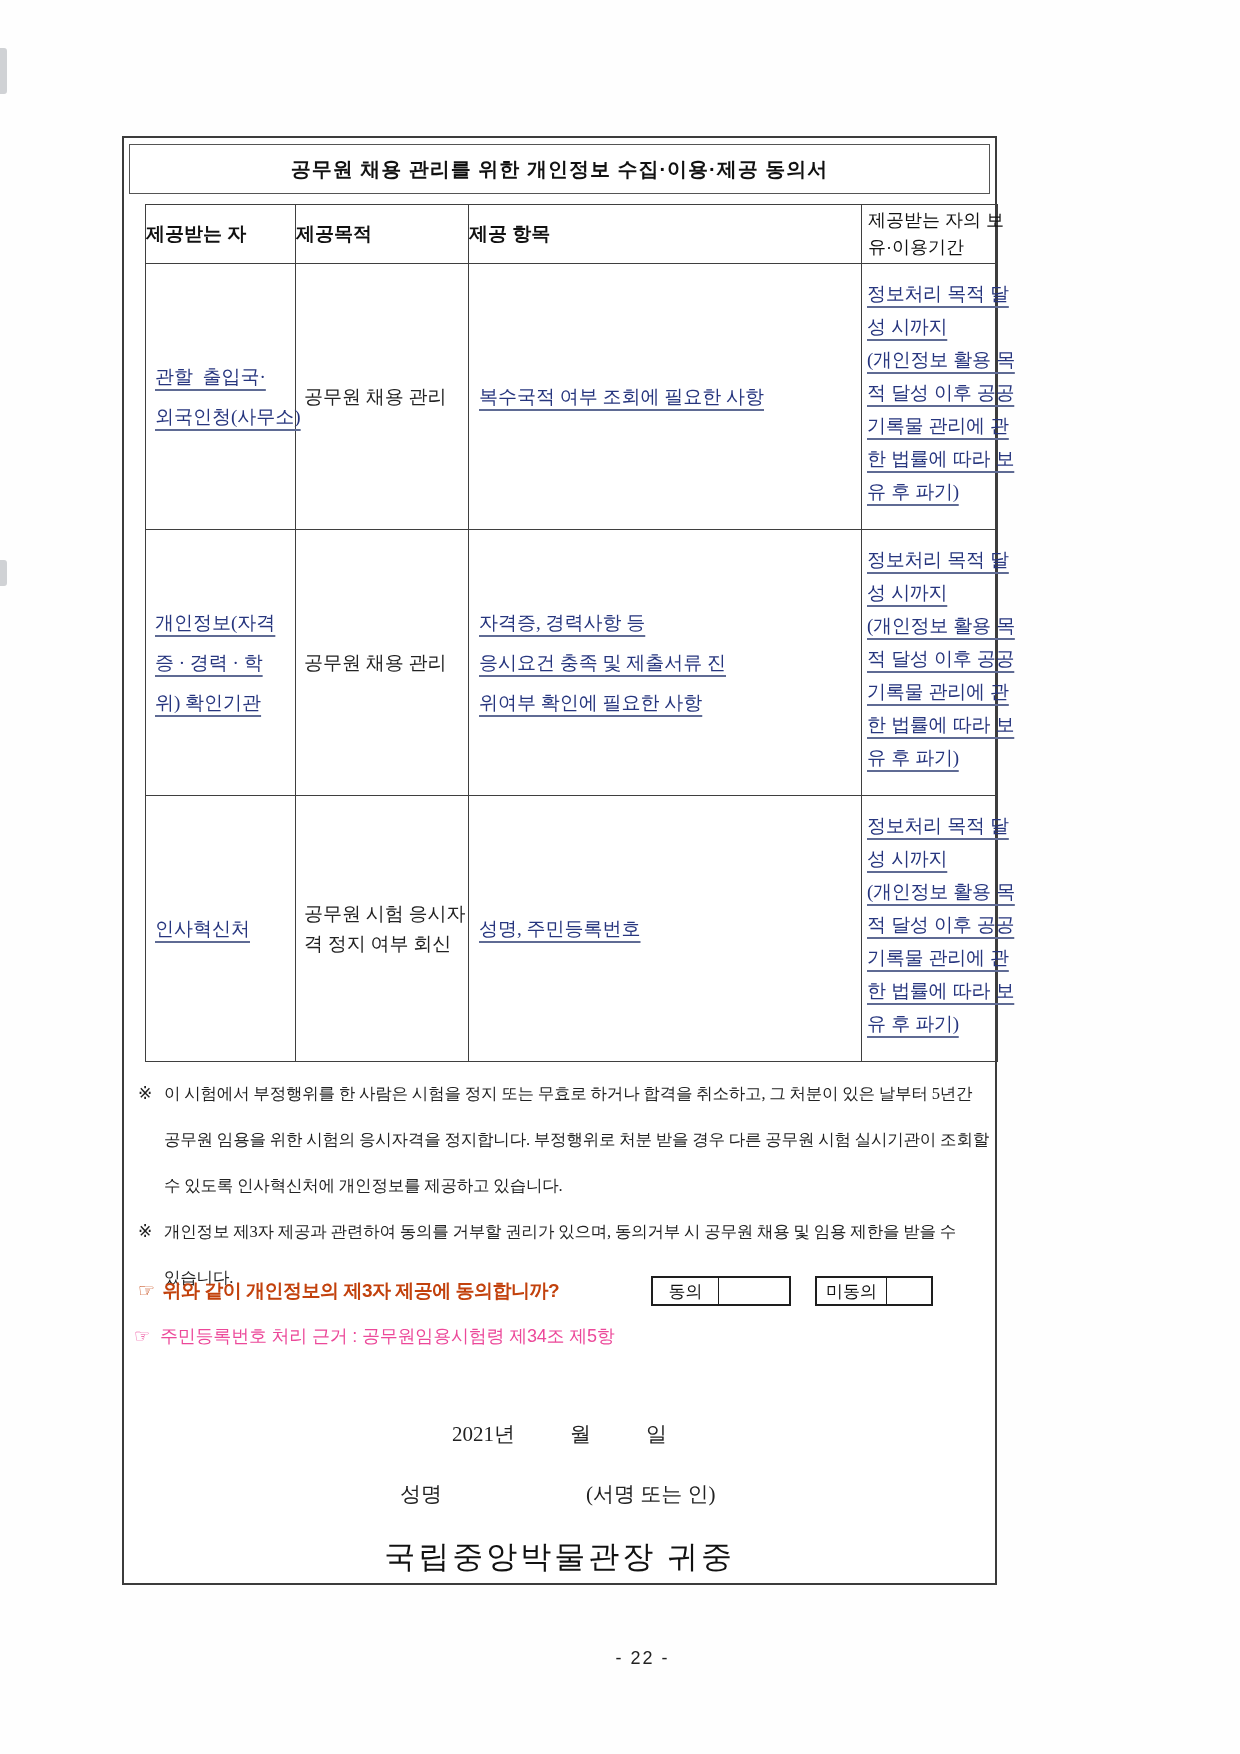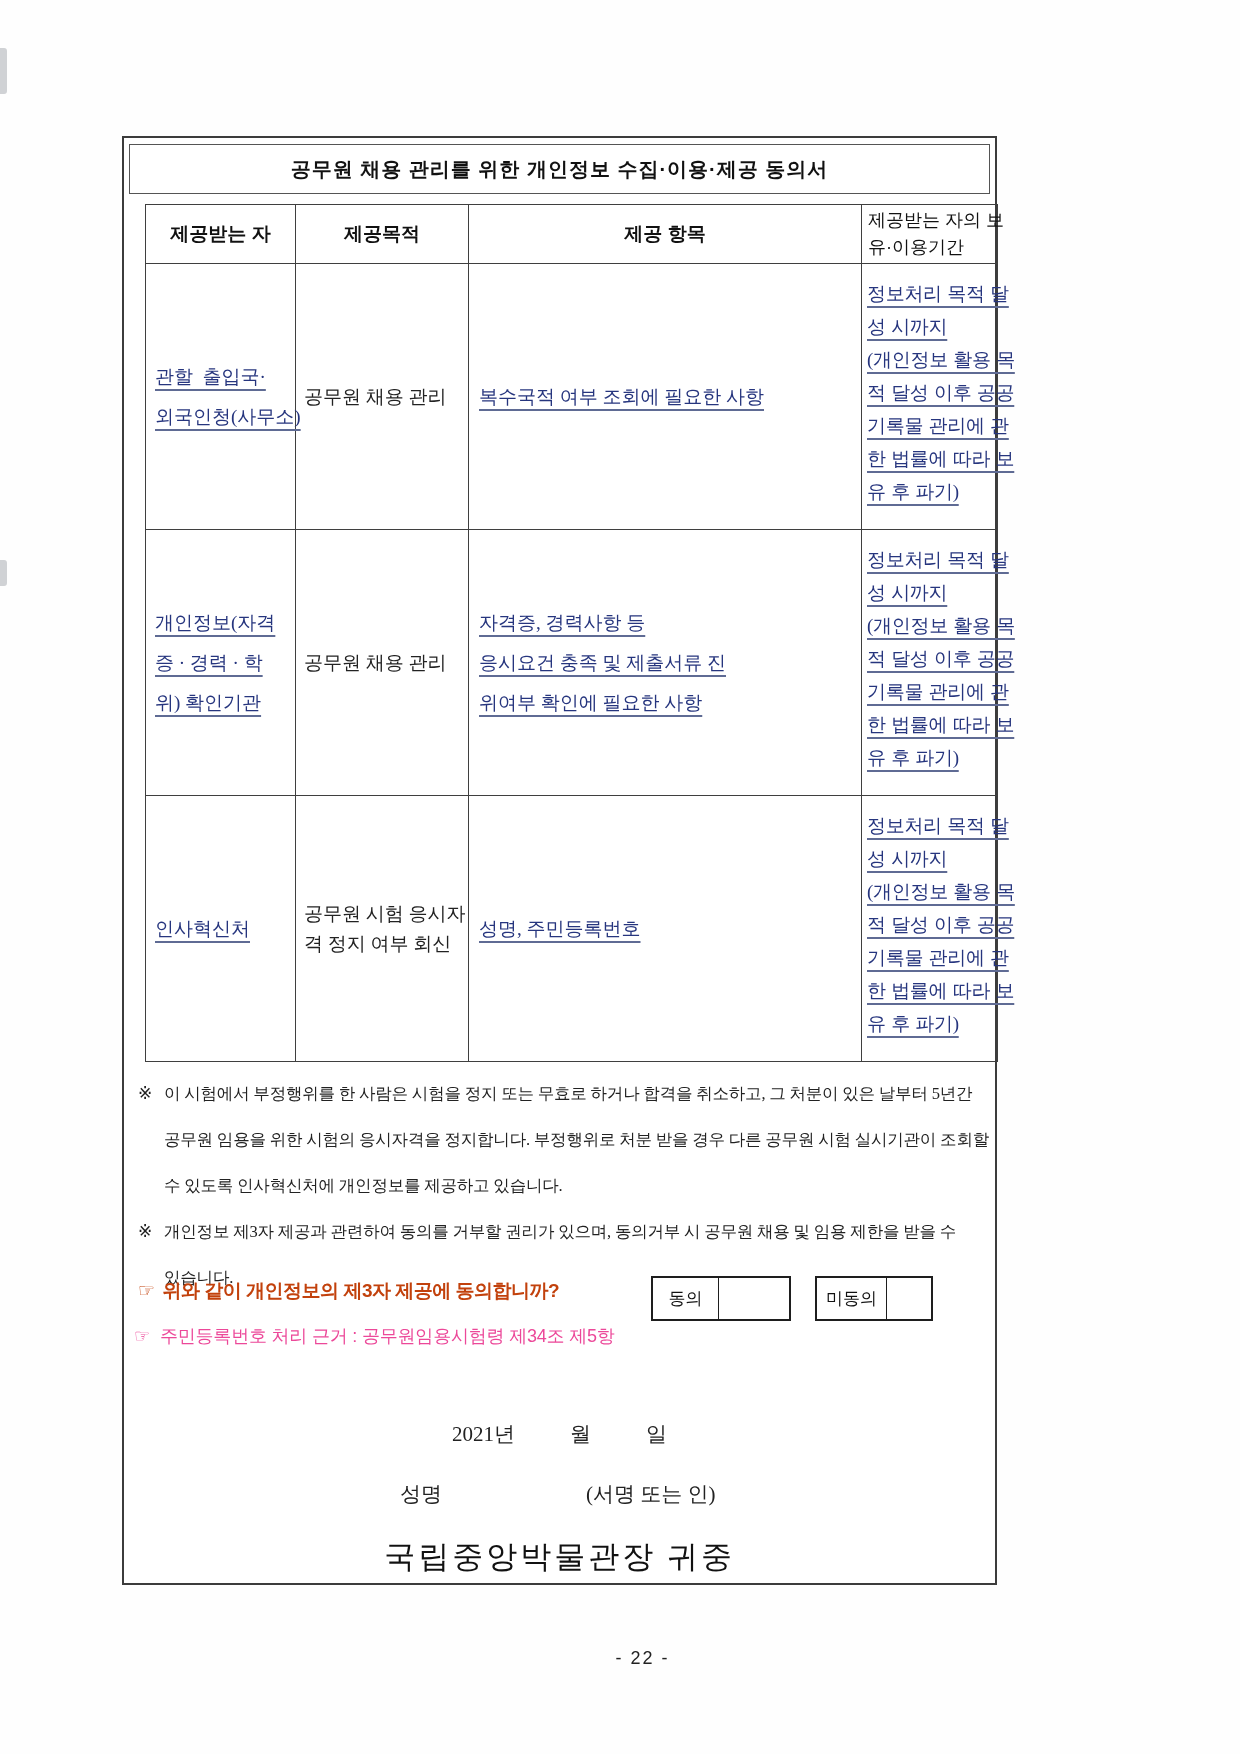"제공받는 자" .consent-table thead th { text-align: center -> left }
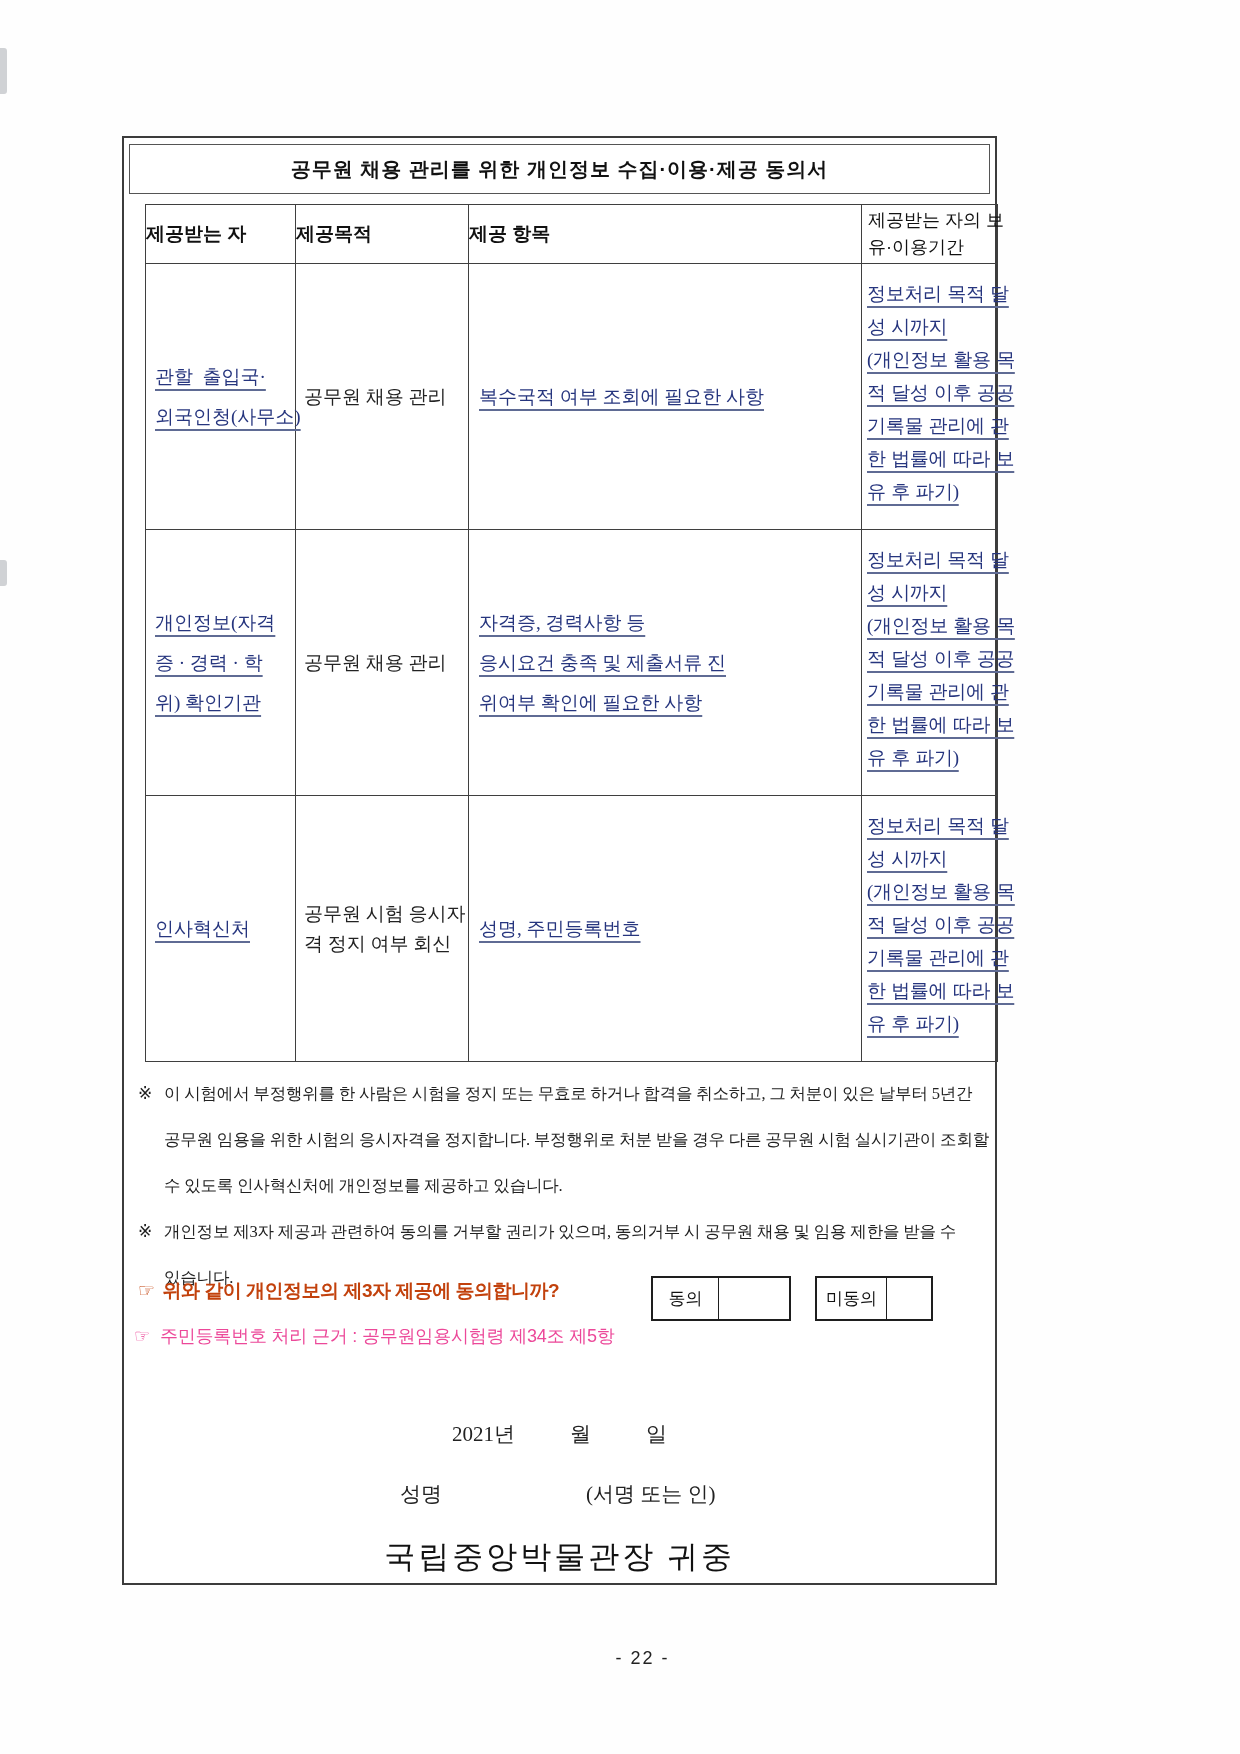"동의" .choice-box { height: 45px -> 30px }
